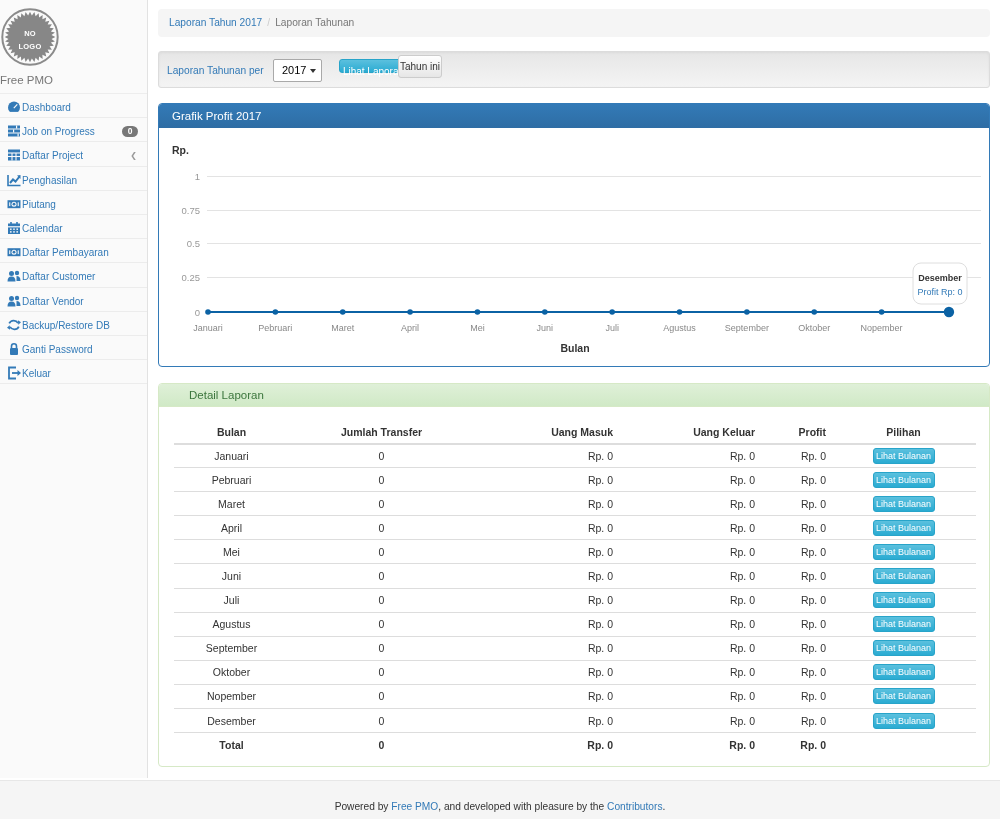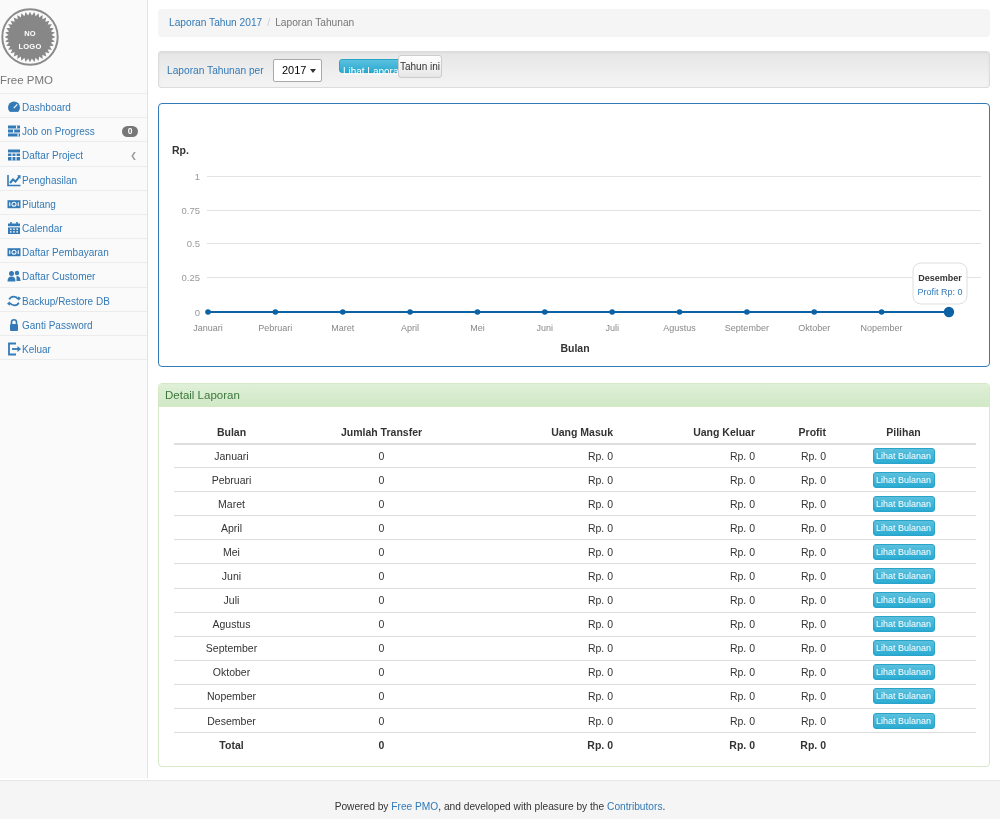"Grafik Profit 2017" div.hd { html: none -> <div>Grafik Profit 2017</div> }
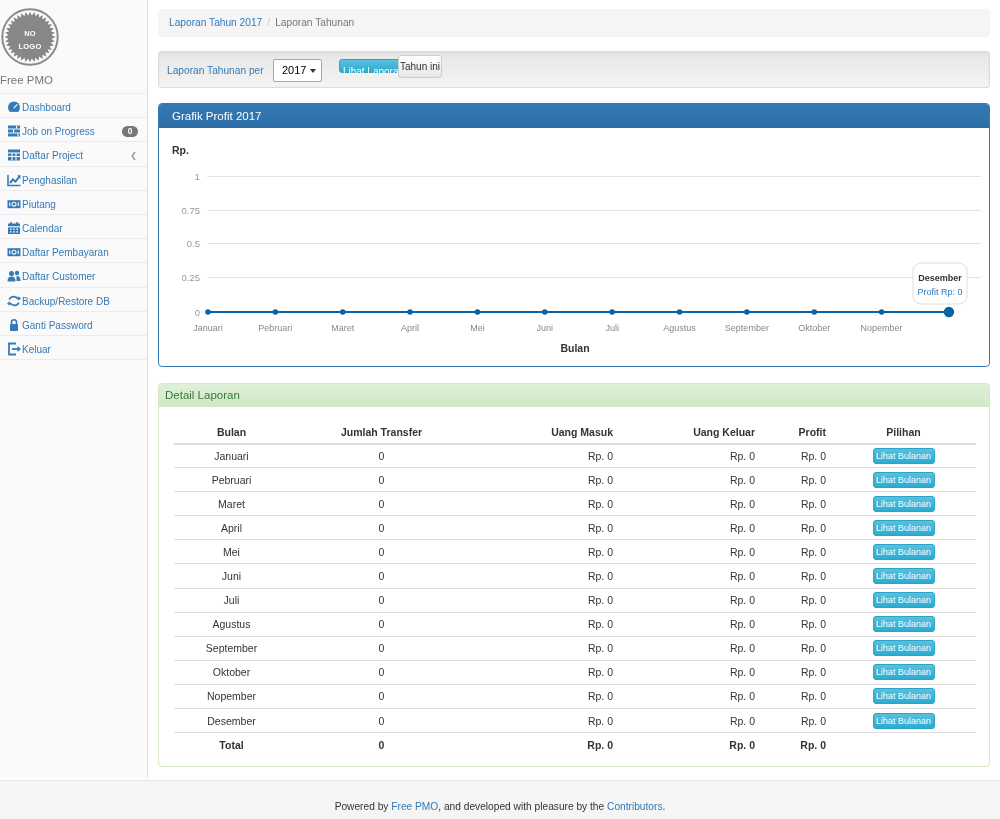"Daftar Vendor" li { html: none -> <li> <a><span><svg> <circle></circle> <path></path> <circle></circle> <path></path> </svg></span>Daftar Vendor</a> </li> }
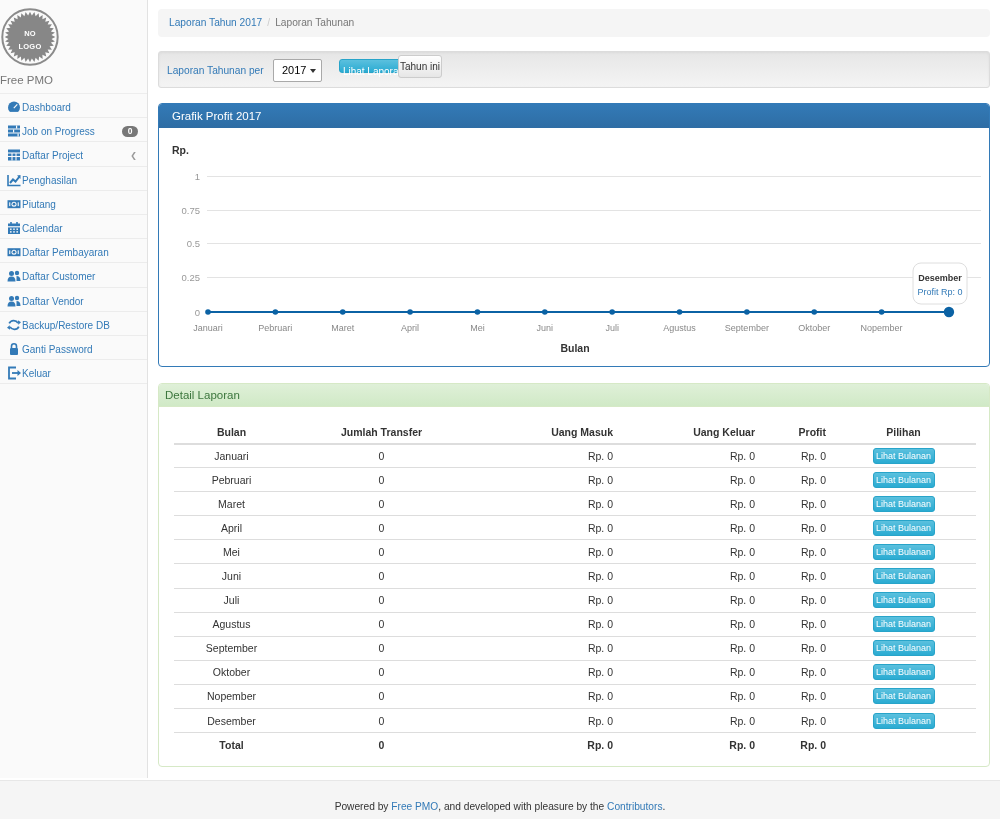"Detail Laporan" #panel-table .hd { padding-left: 6px -> 30px }
